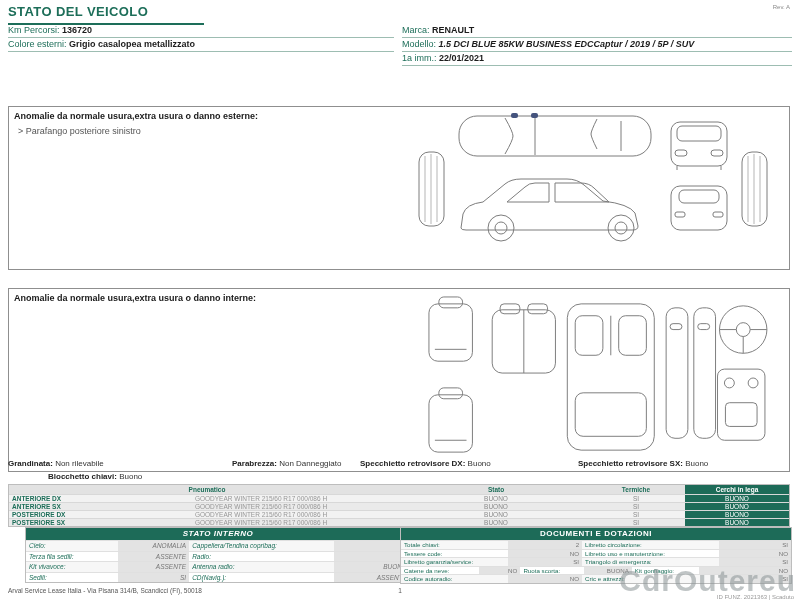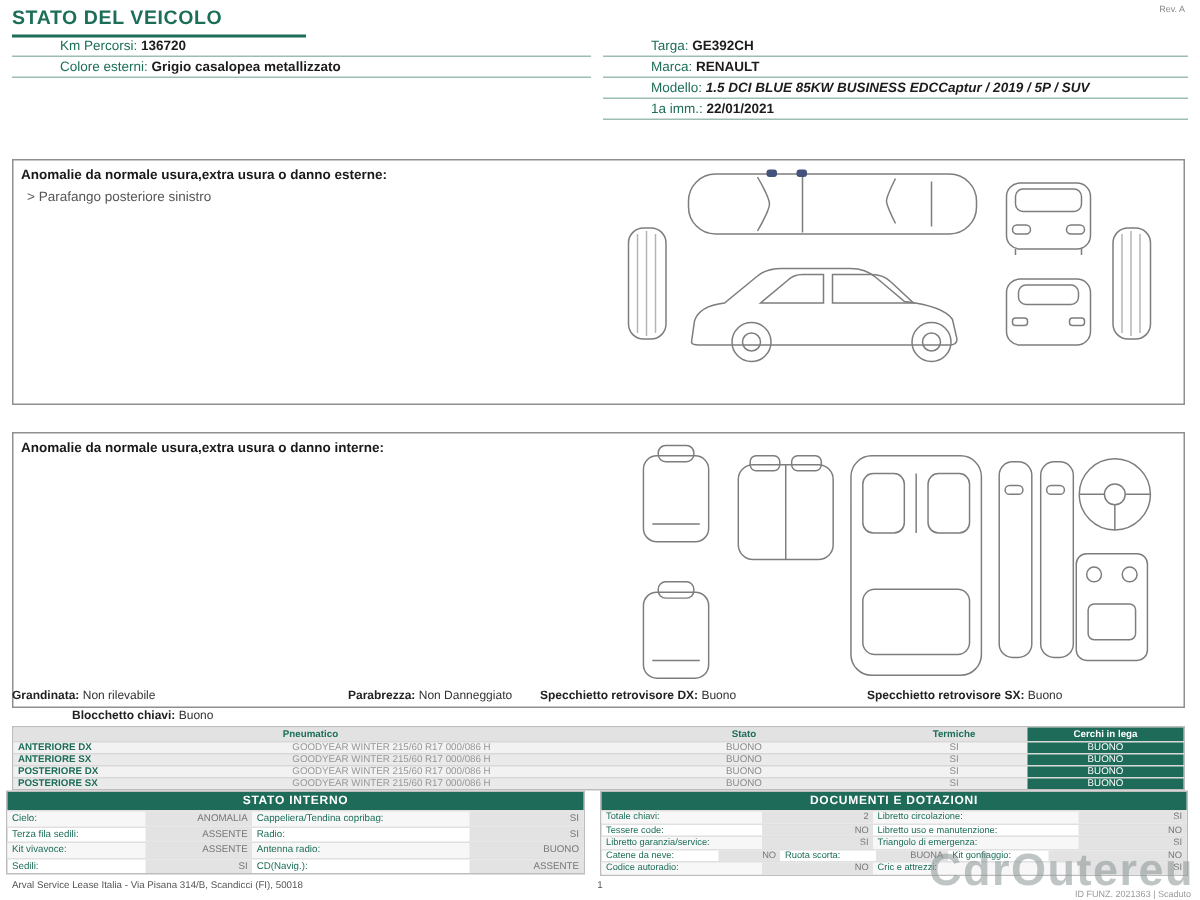"Km Percorsi:" .flabel { margin-left: 32px -> none }
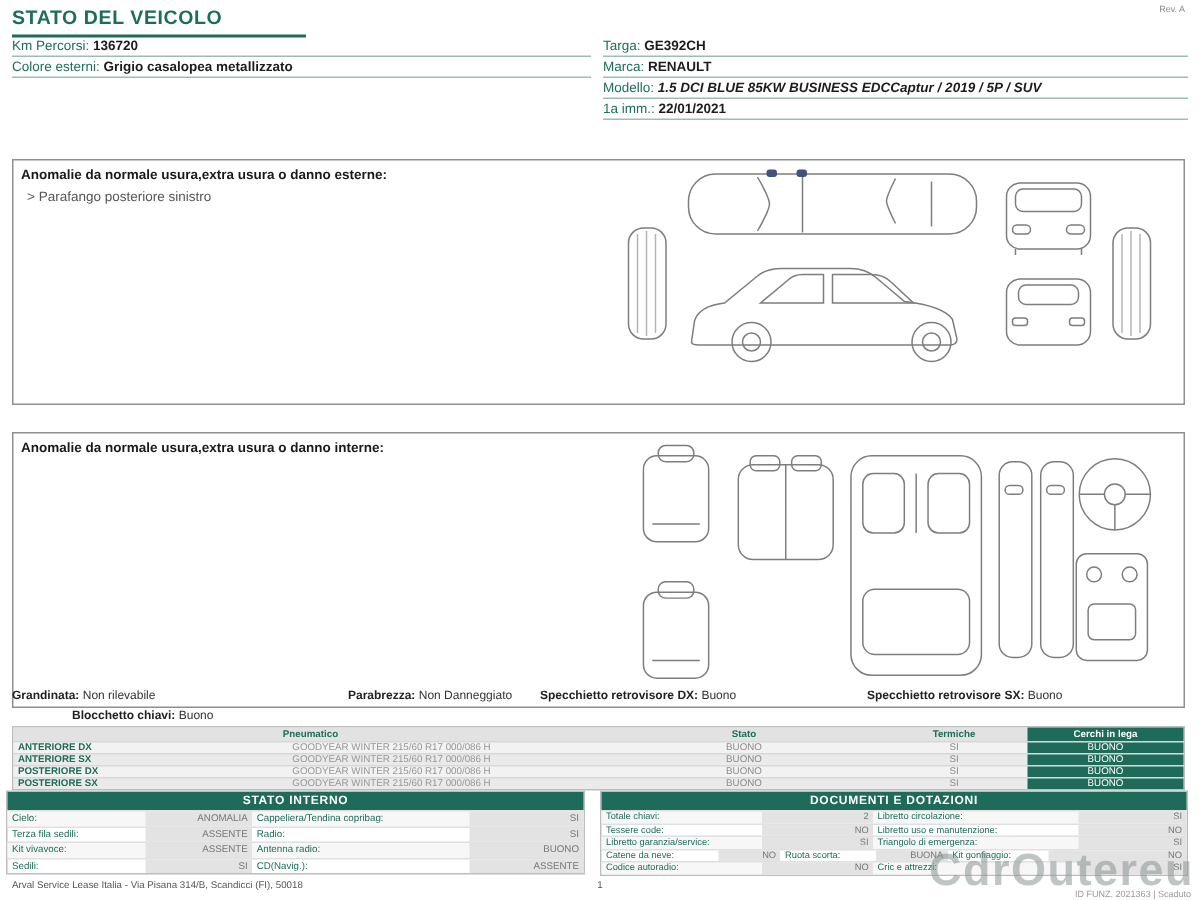"Targa: GE392CH" div.field { html: <div> <span>Targa:</span> <span>GE392CH</span> </div> -> none }
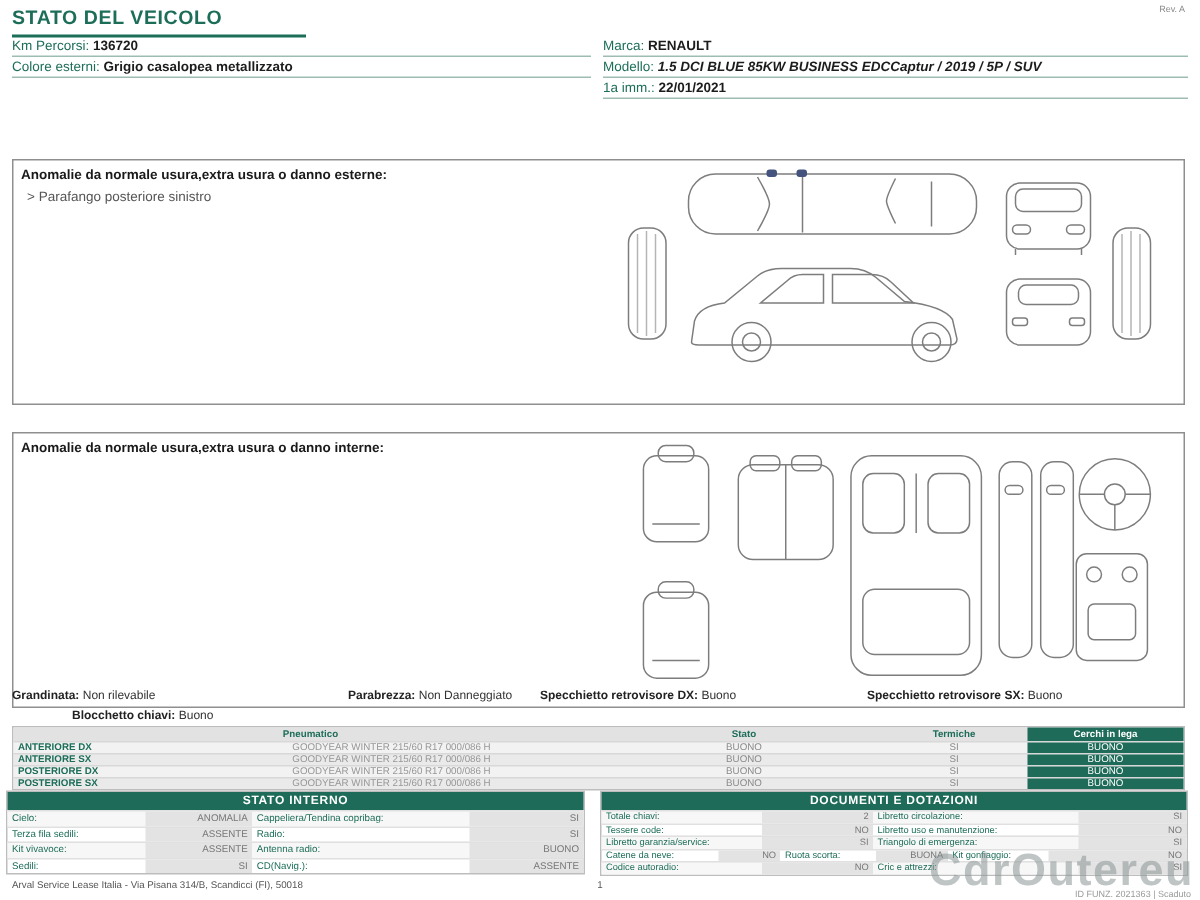"STATO INTERNO" .tbl.si { font-style: none -> italic; left: 4px -> 25px }
